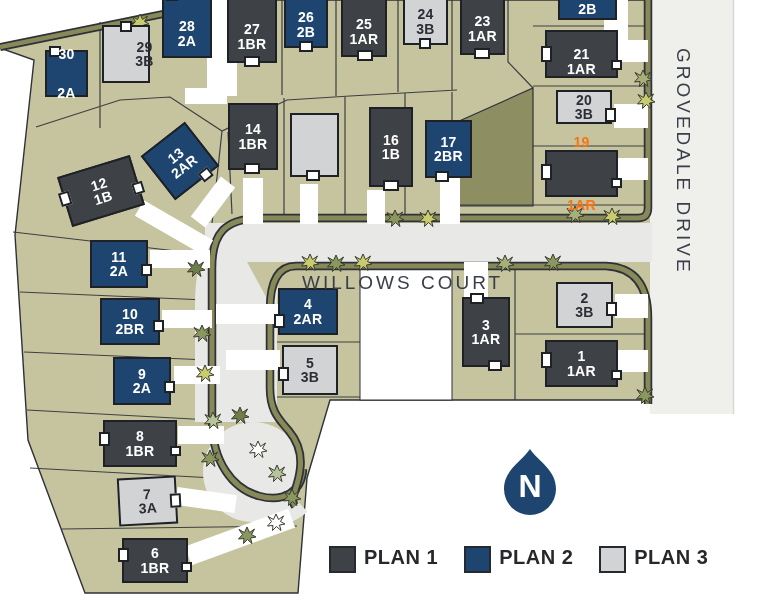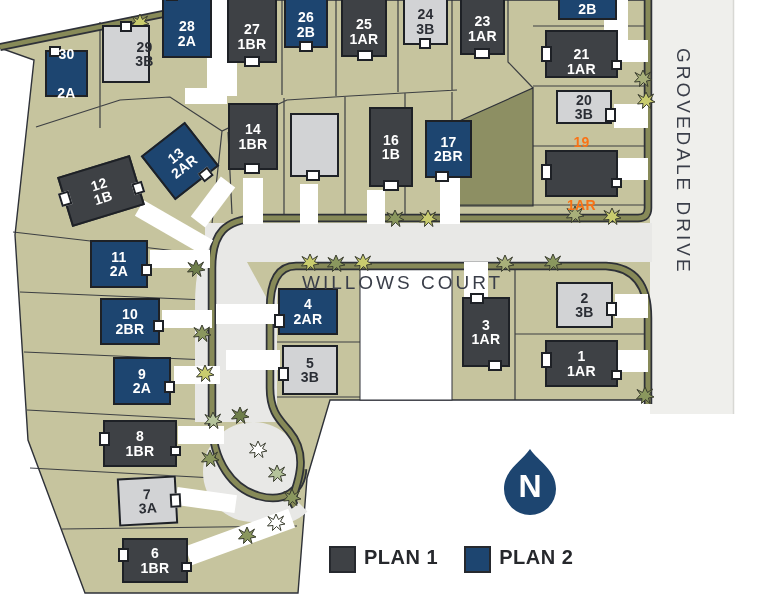"PLAN 3" div.legend-item { html: none -> <div> <span></span> <span>PLAN 3</span> </div> }
